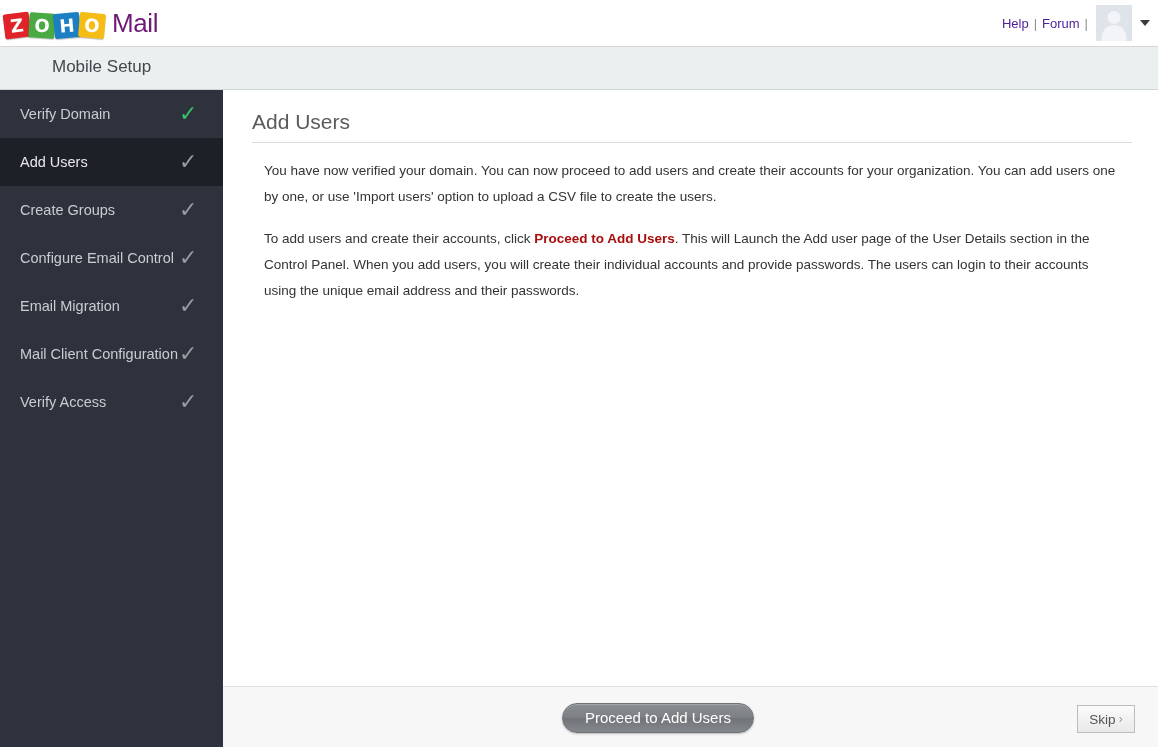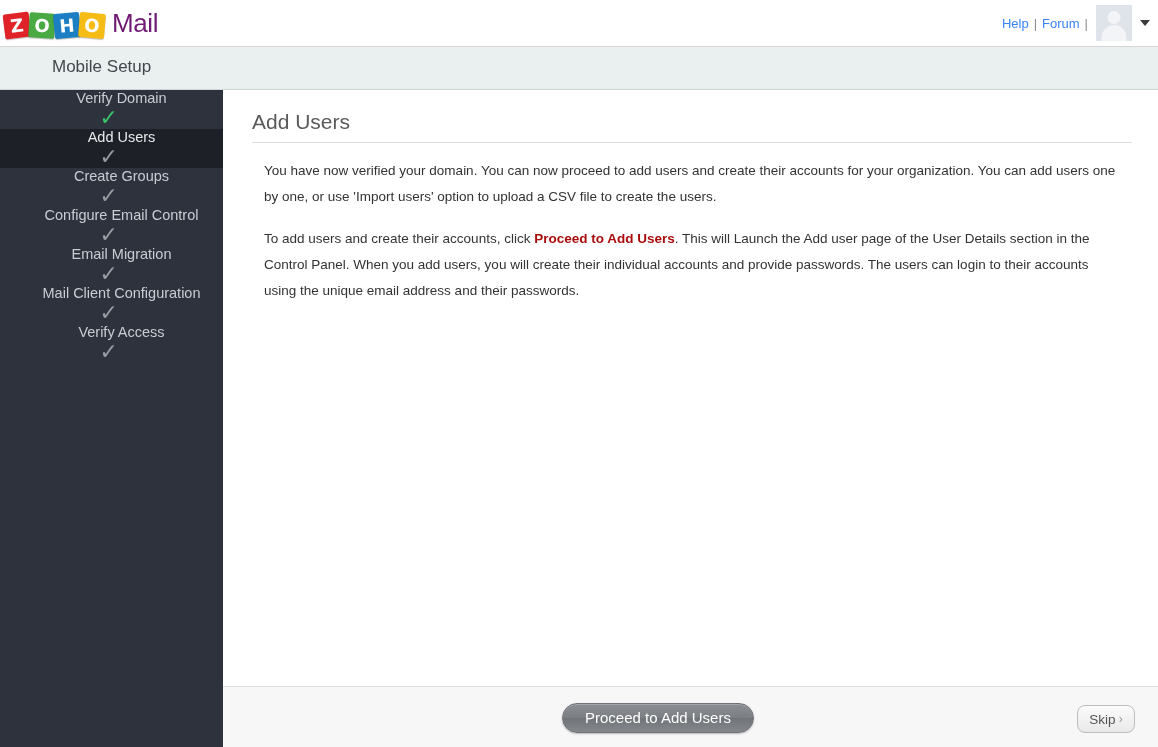"Help" .topright a { color: #3b82f6 -> #4c1d95 }
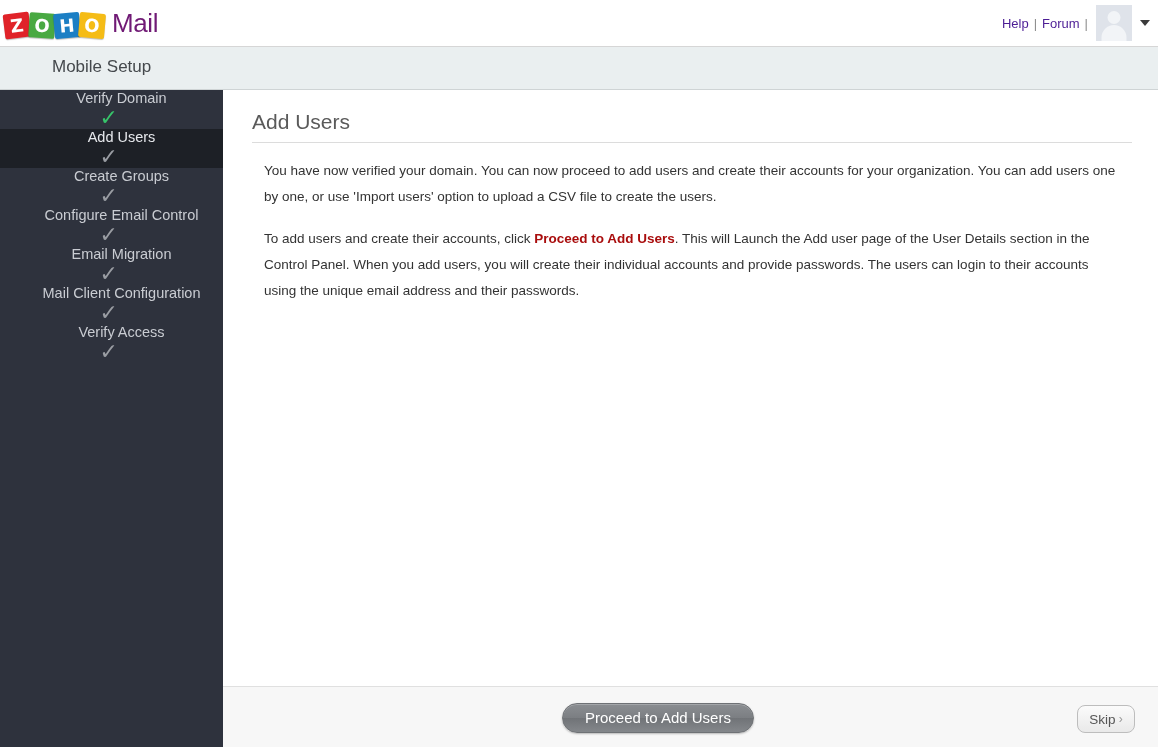"Verify Domain" .nav-item { flex-direction: column -> none; height: 39px -> 48px }
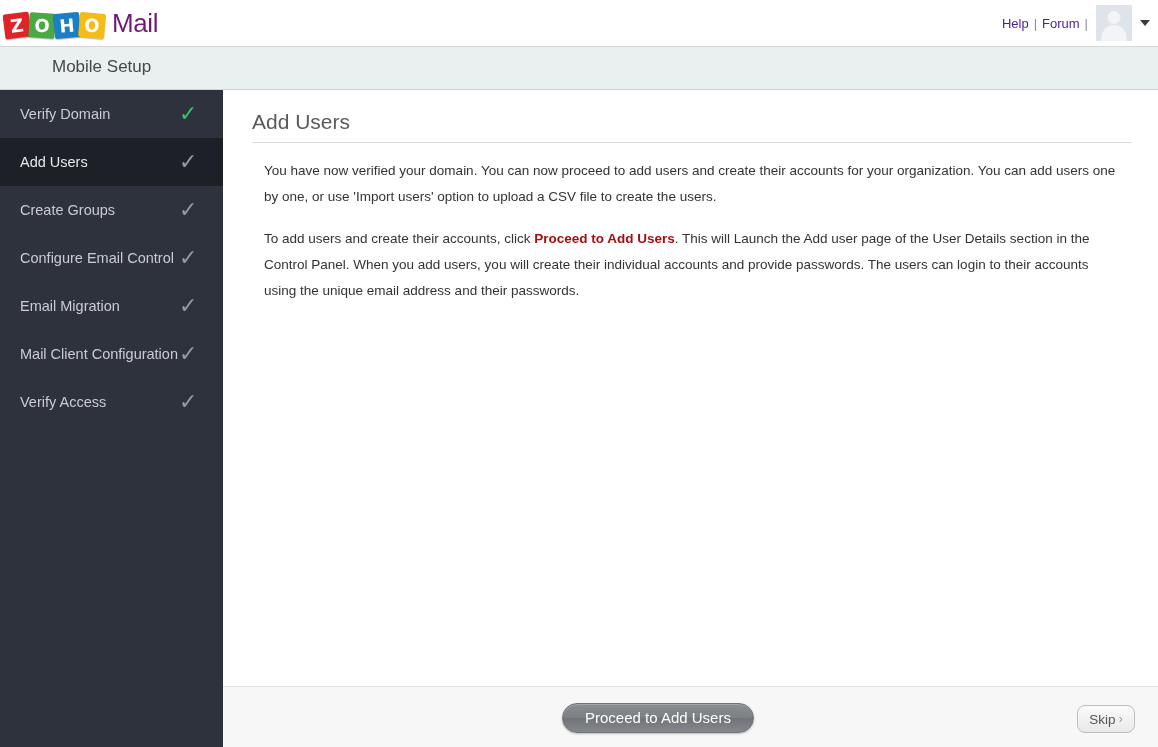"Skip" .btn-skip { border-radius: 8px -> 0 }
